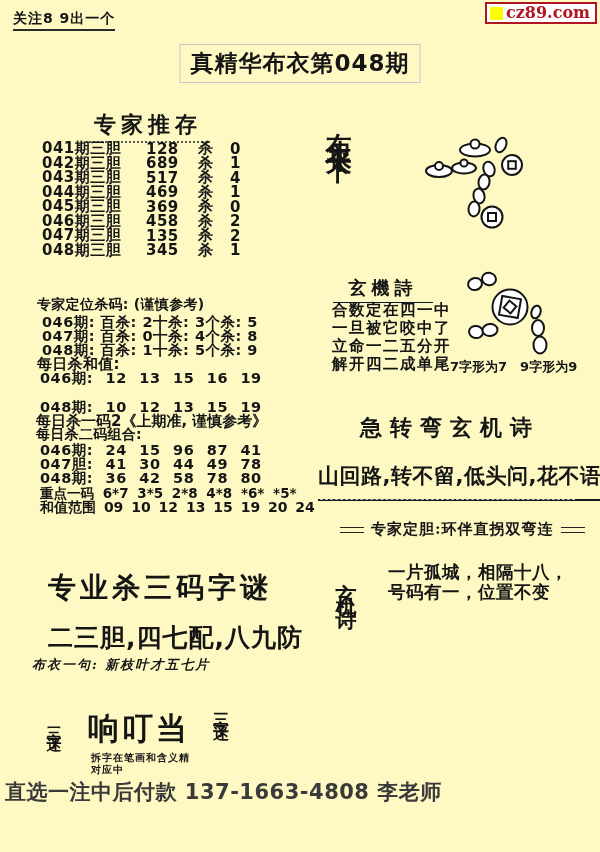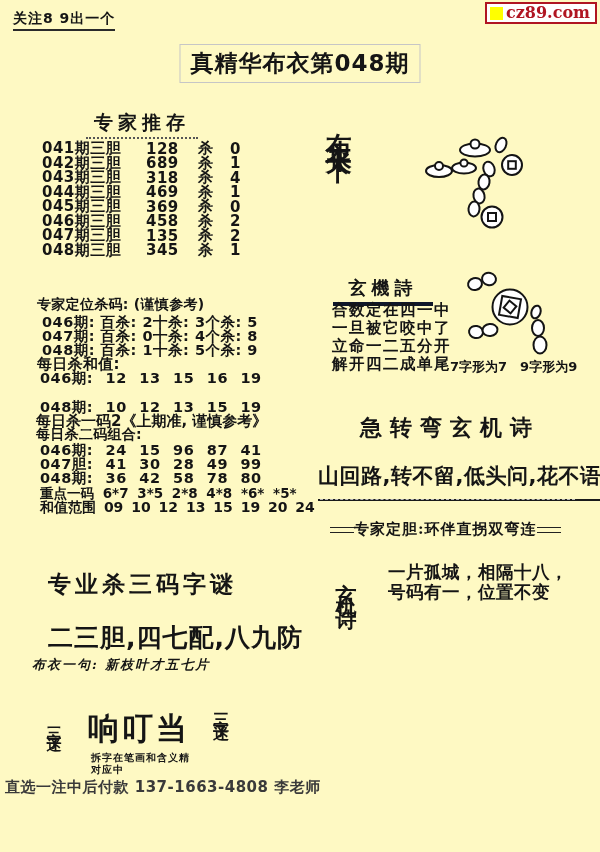"专家推存" #expert-header { font-size: 19px -> 22px }
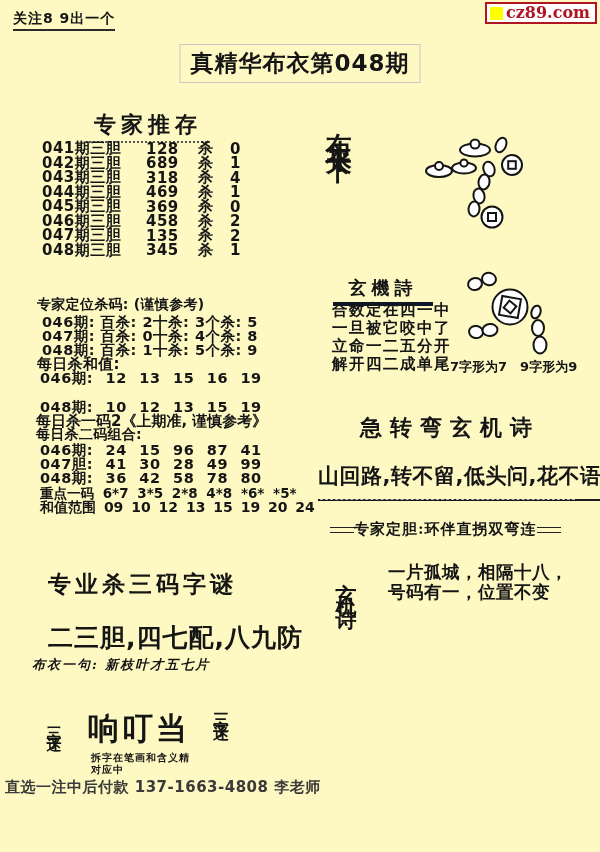"318" span { text: 318 -> 517 }
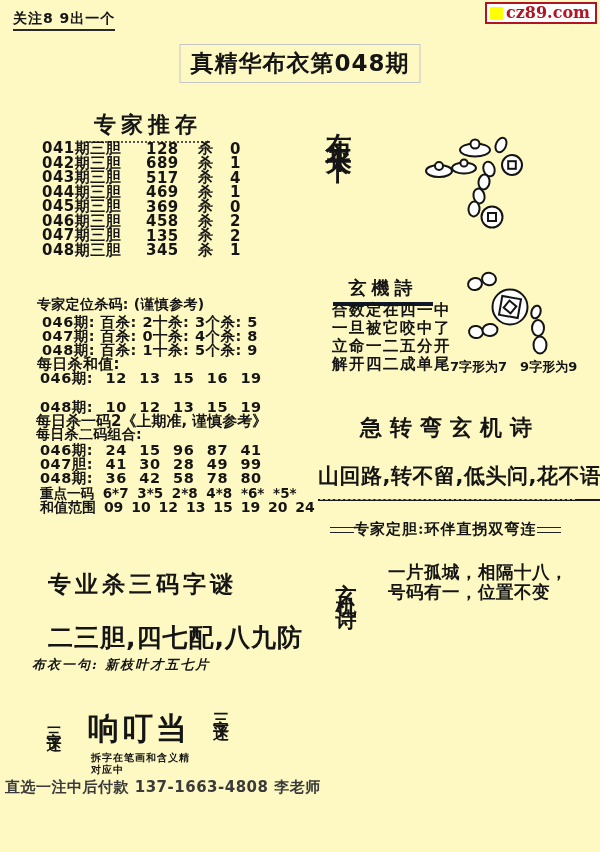"玄機詩" #xj-header { border-bottom: 4px solid #0f172a -> 1px solid #0f172a }
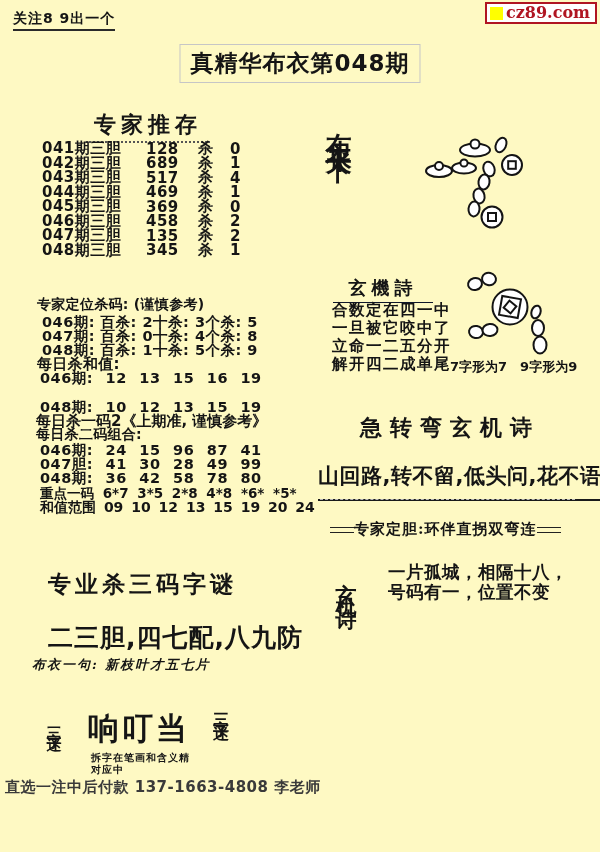"047胆: 41 30 28 49" div.abs { text: 28 49 99 -> 44 49 78 }
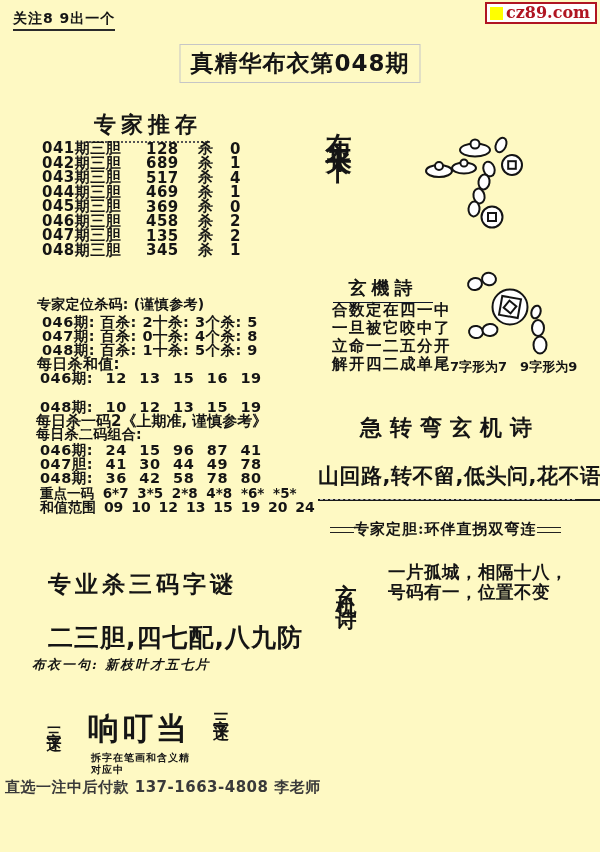"专家定胆:环伴直拐双弯连" #jzw-divider { gap: none -> 7px; left: 330px -> 340px }
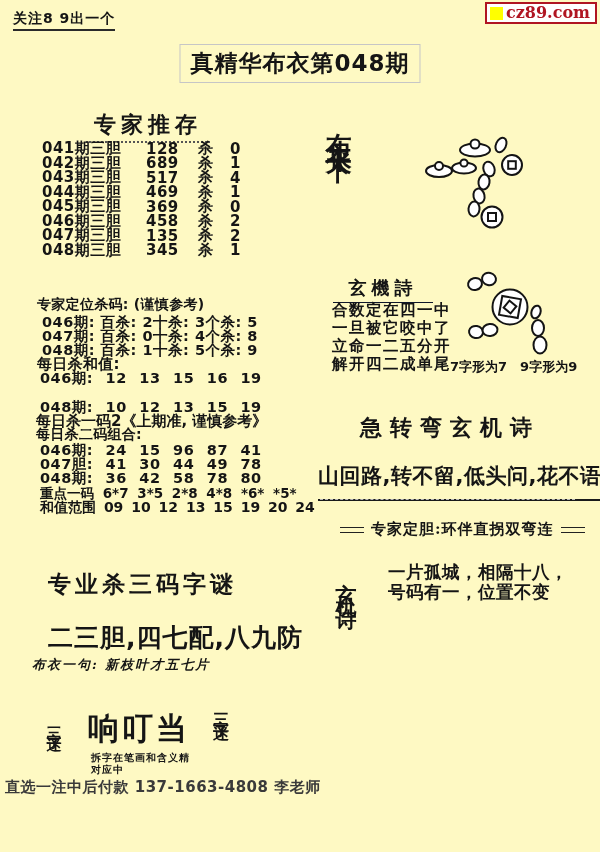"专业杀三码字谜" #riddle-title { font-size: 23px -> 28px }
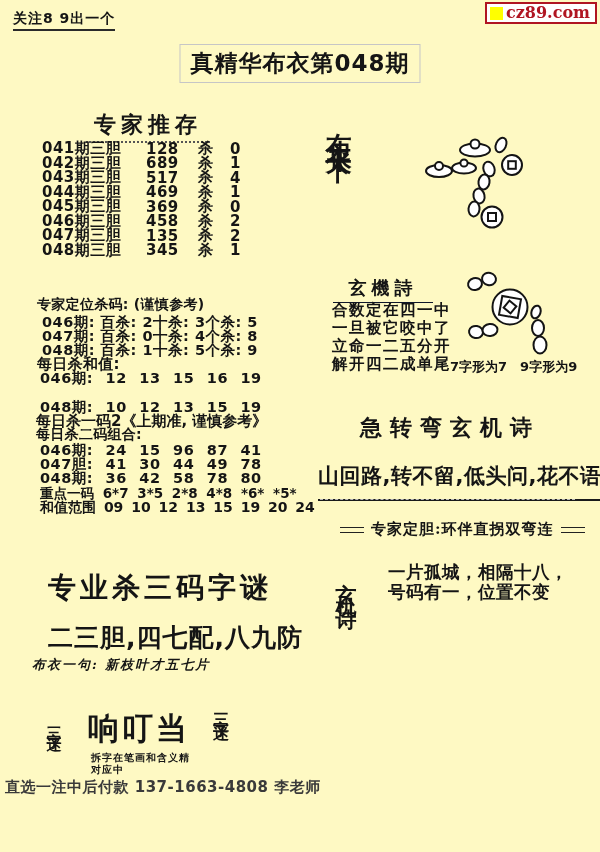"直选一注中后付款 137-1663-4808 李老师" #footer { font-size: 15px -> 21px }
